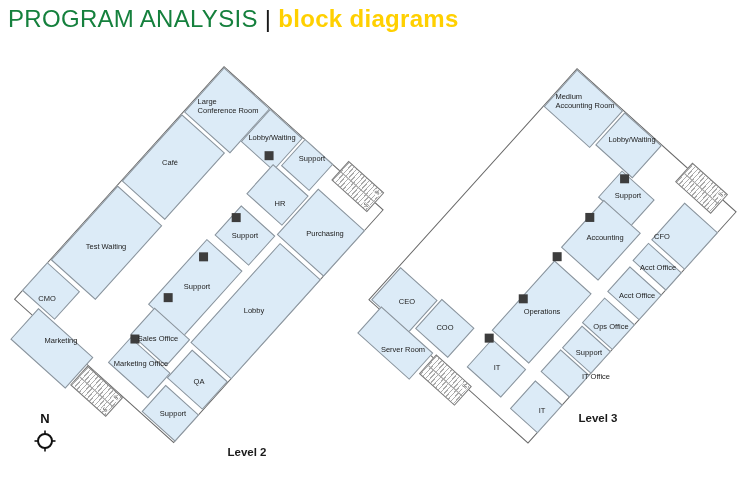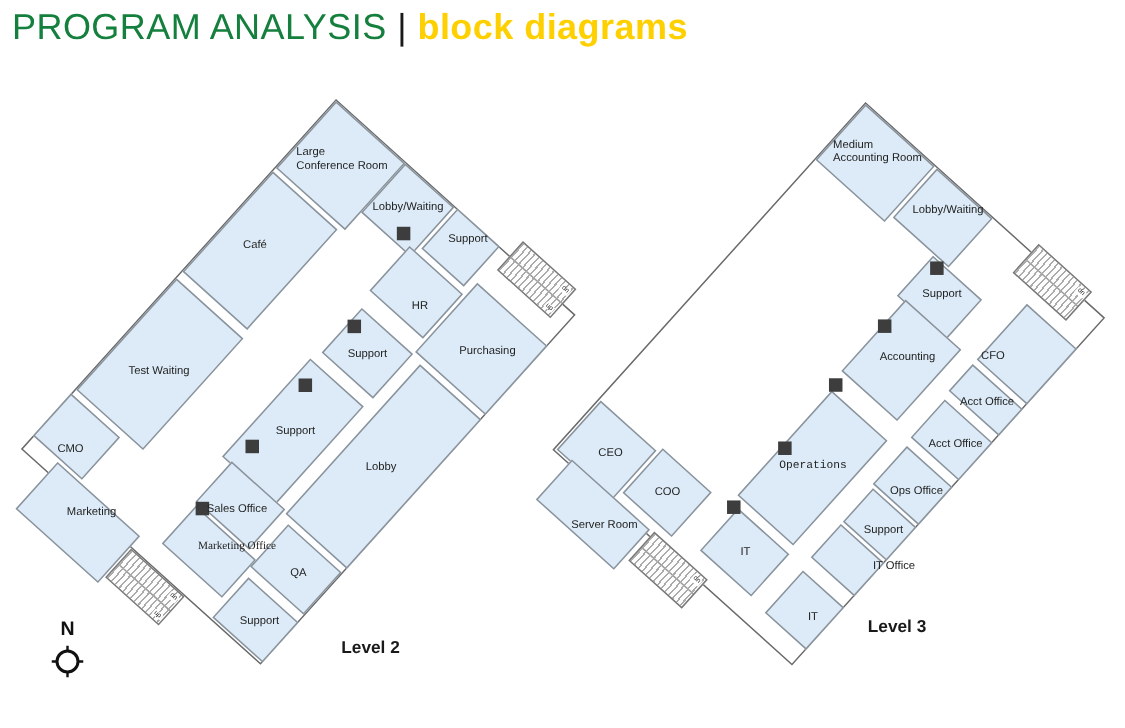"Operations" div.lbl { font-family: Liberation Mono, monospace -> none }
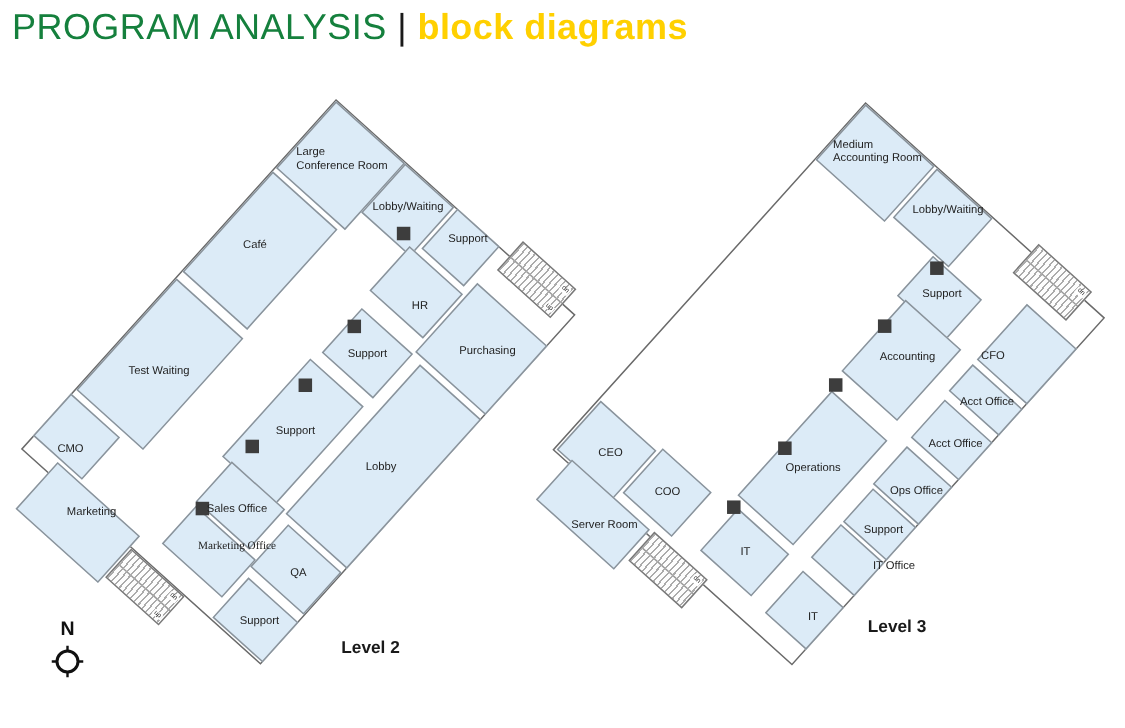"Marketing Office" div.lbl { font-family: Liberation Serif, serif -> none; left: 158px -> 141px }
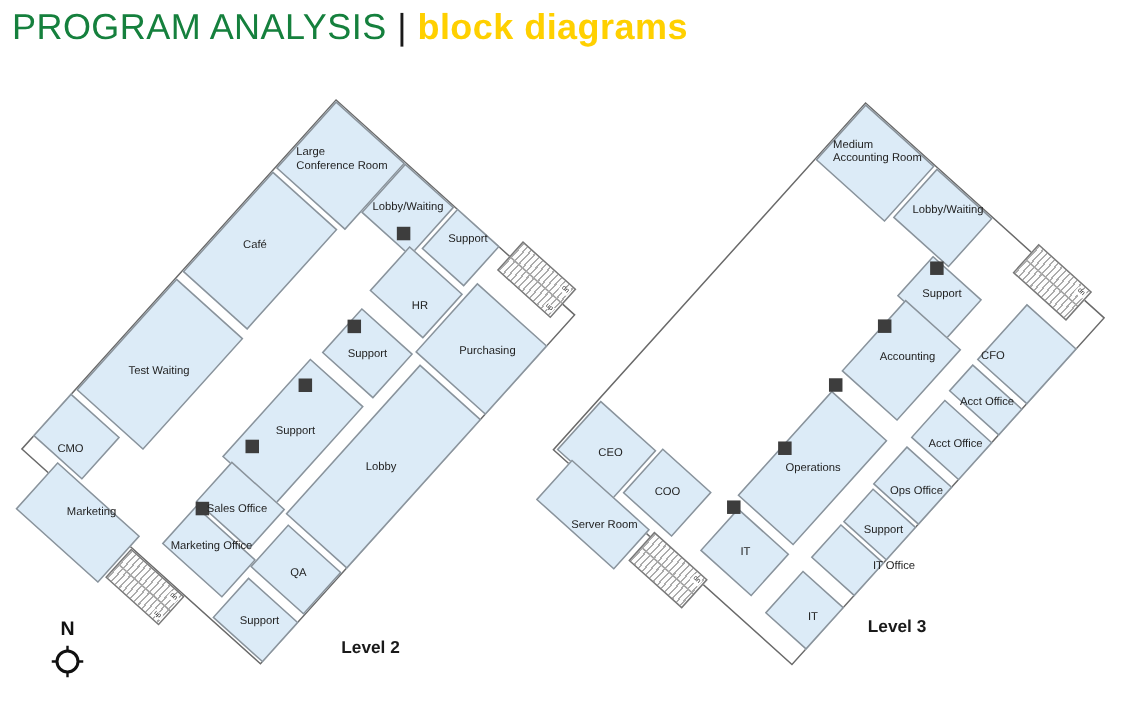"Level 2" div.caption { top: 432px -> 452px }
